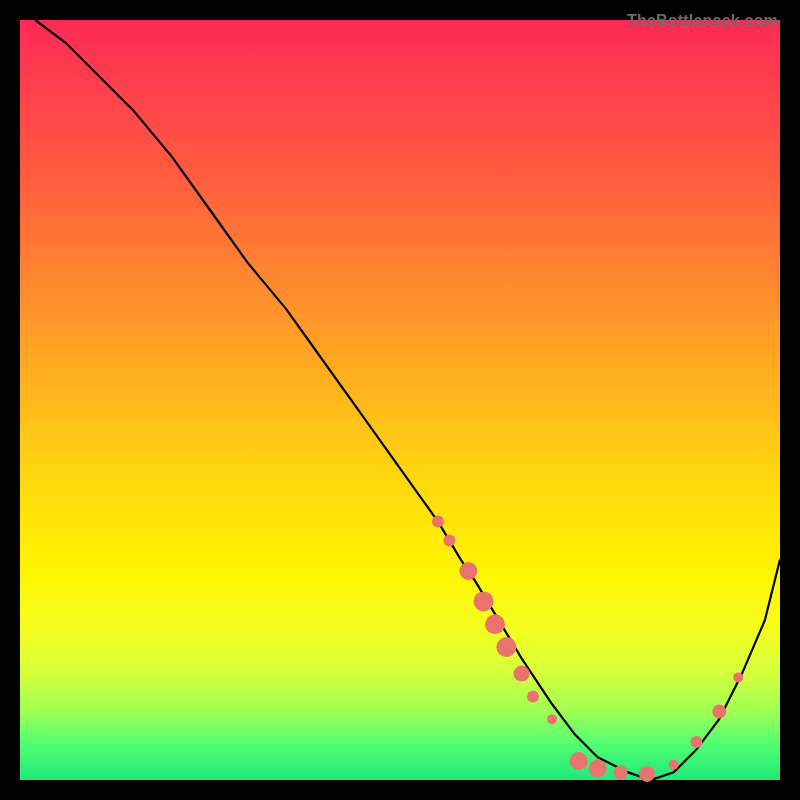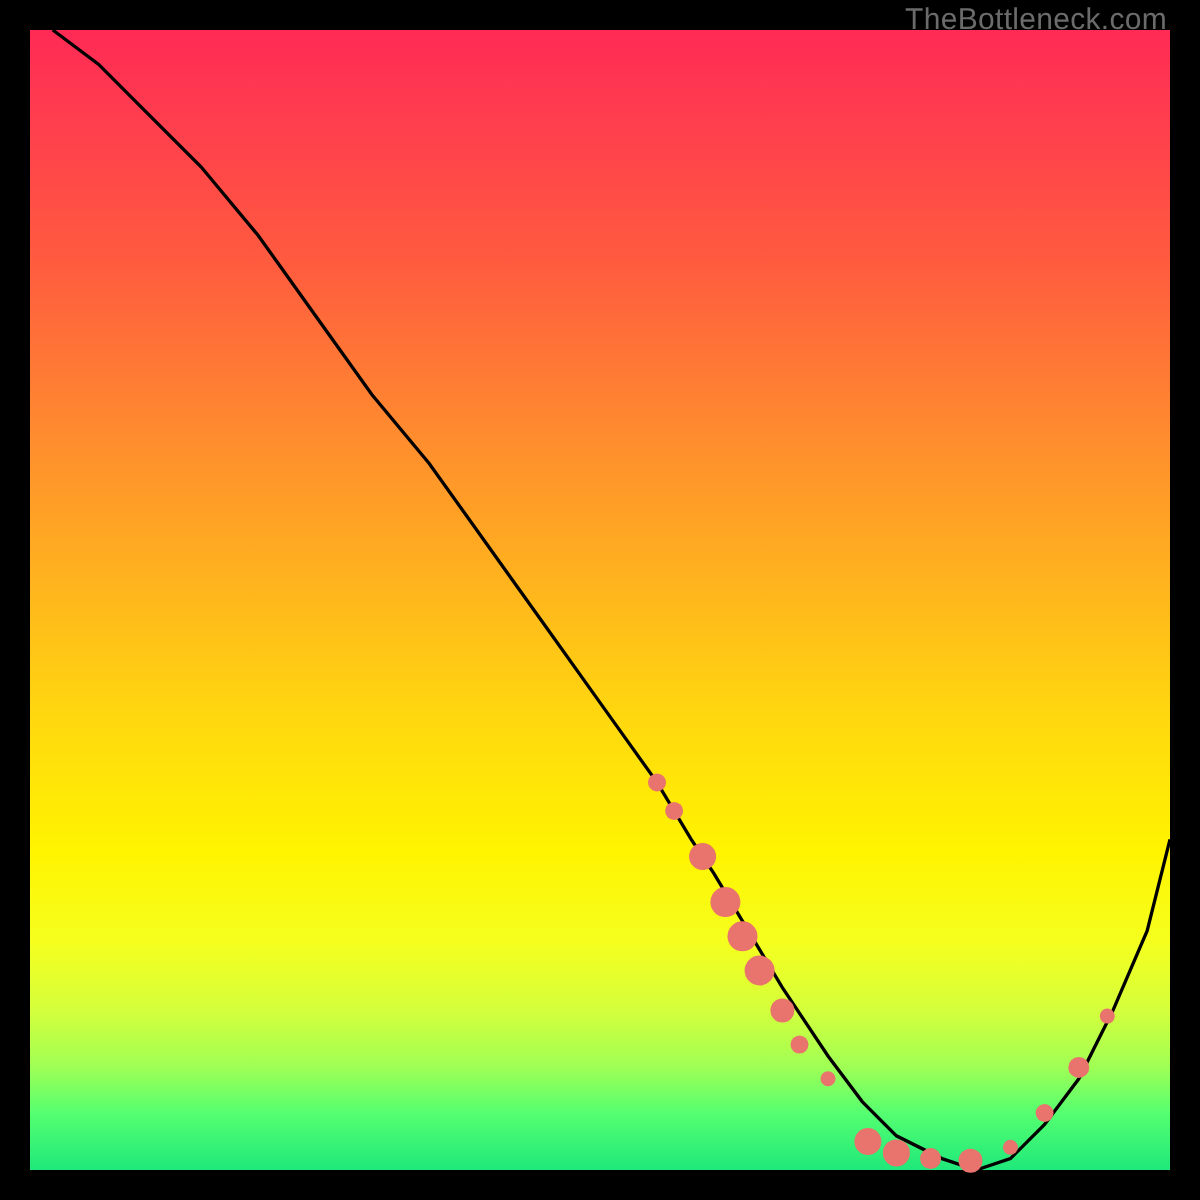"TheBottleneck.com" .watermark { font-size: 20px -> 16px; font-weight: 400 -> 700; top: 2px -> 12px }
